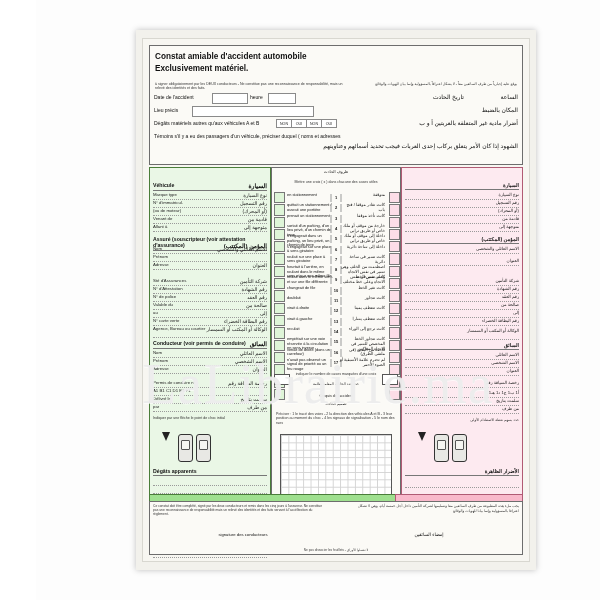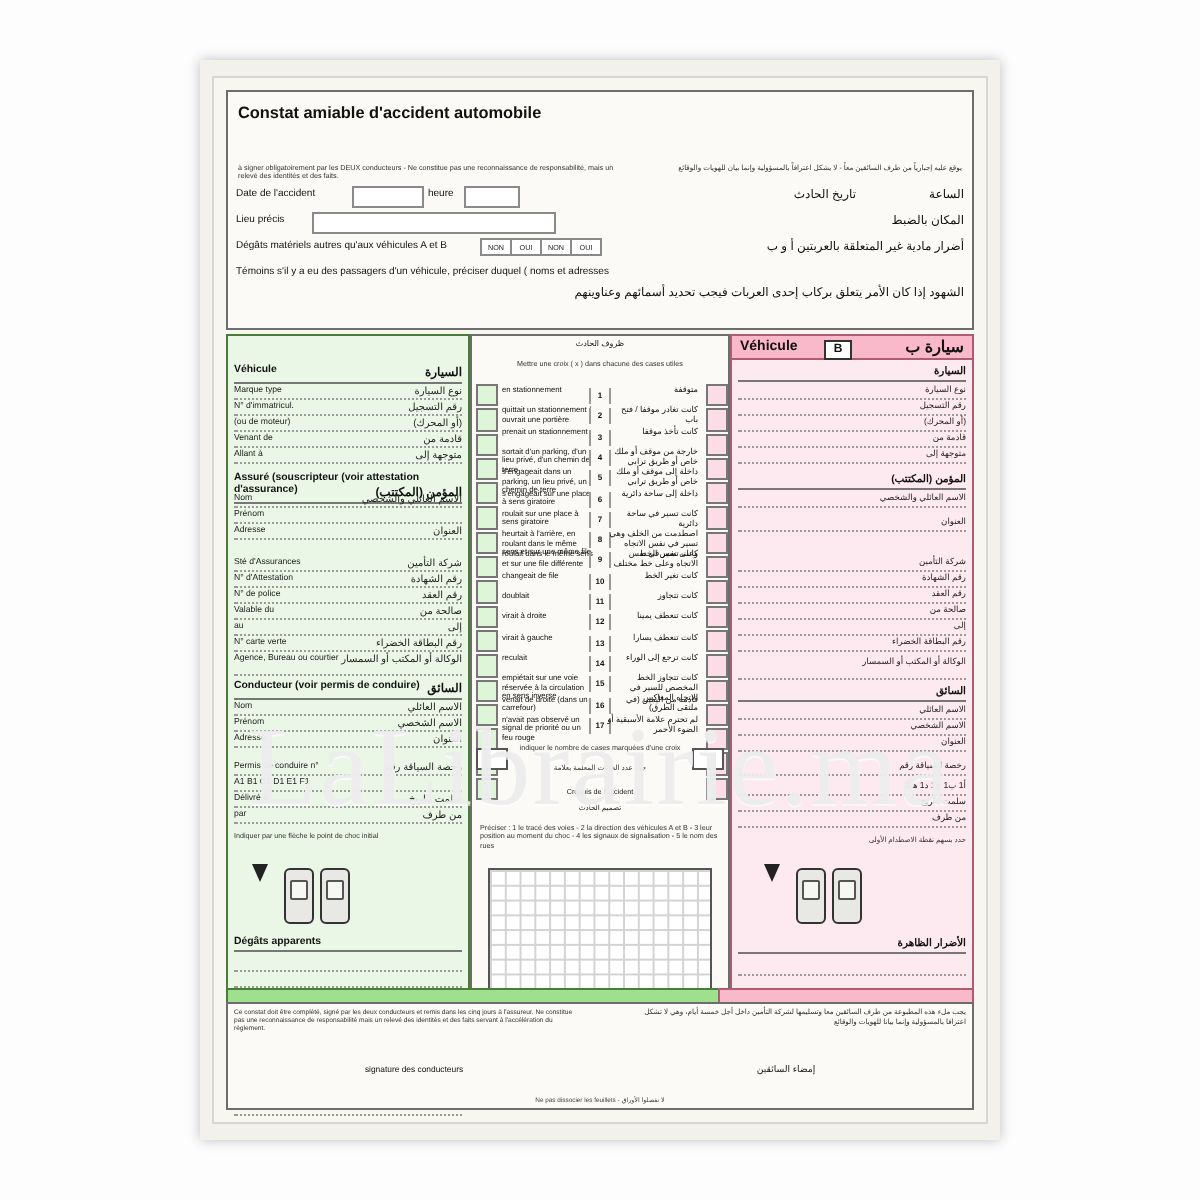"Constat amiable d'accident automobile" #page { margin-left: none -> 36px }
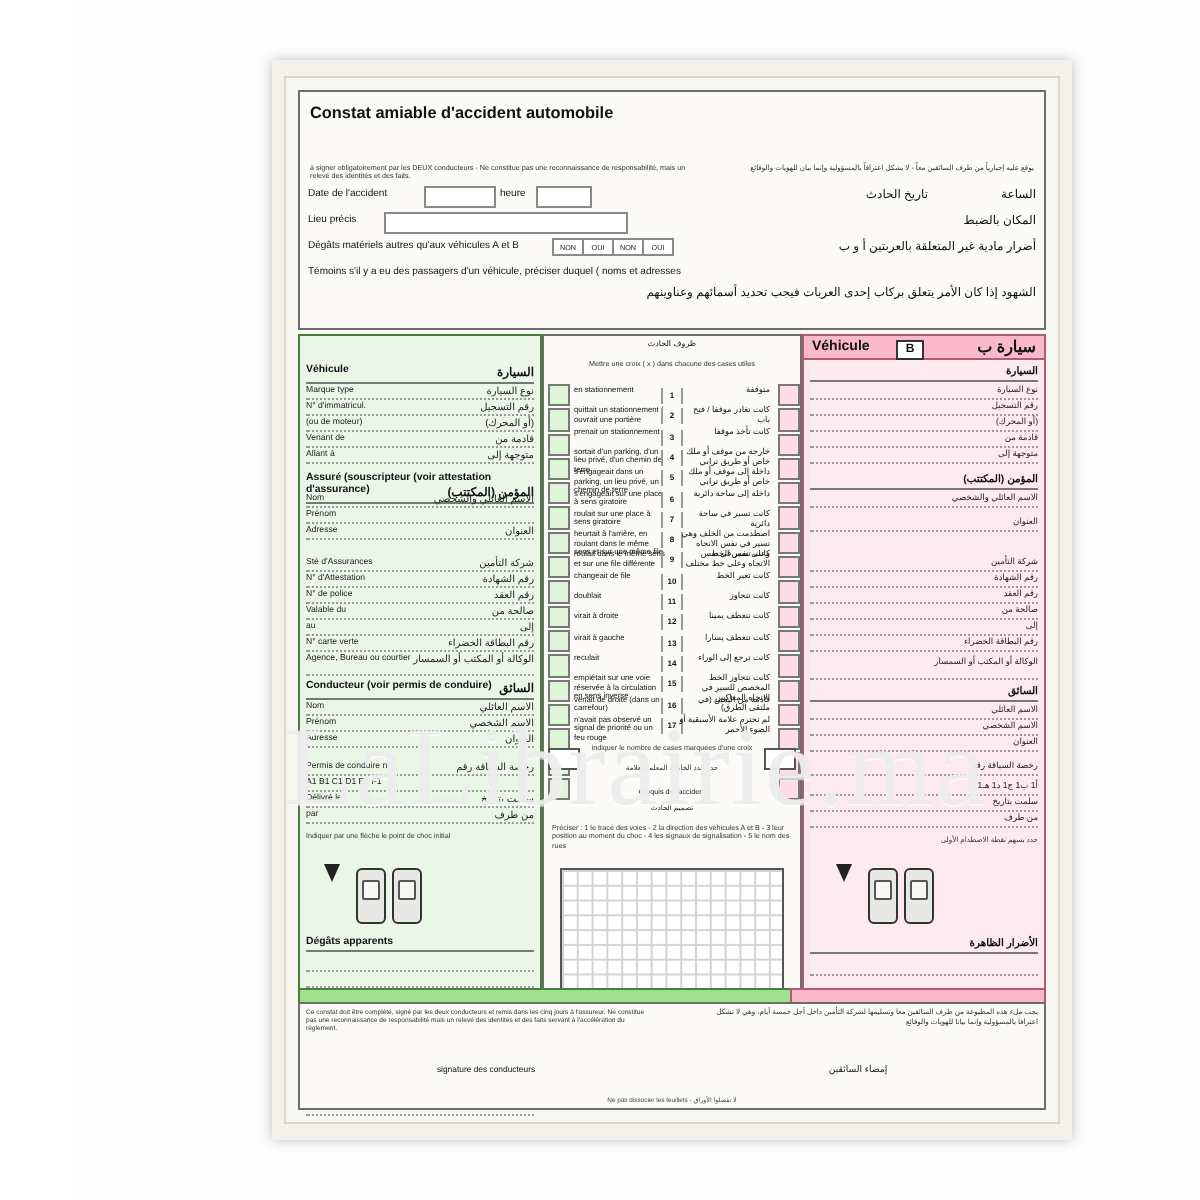"Exclusivement matériel." div { html: none -> <div>Exclusivement matériel.</div> }
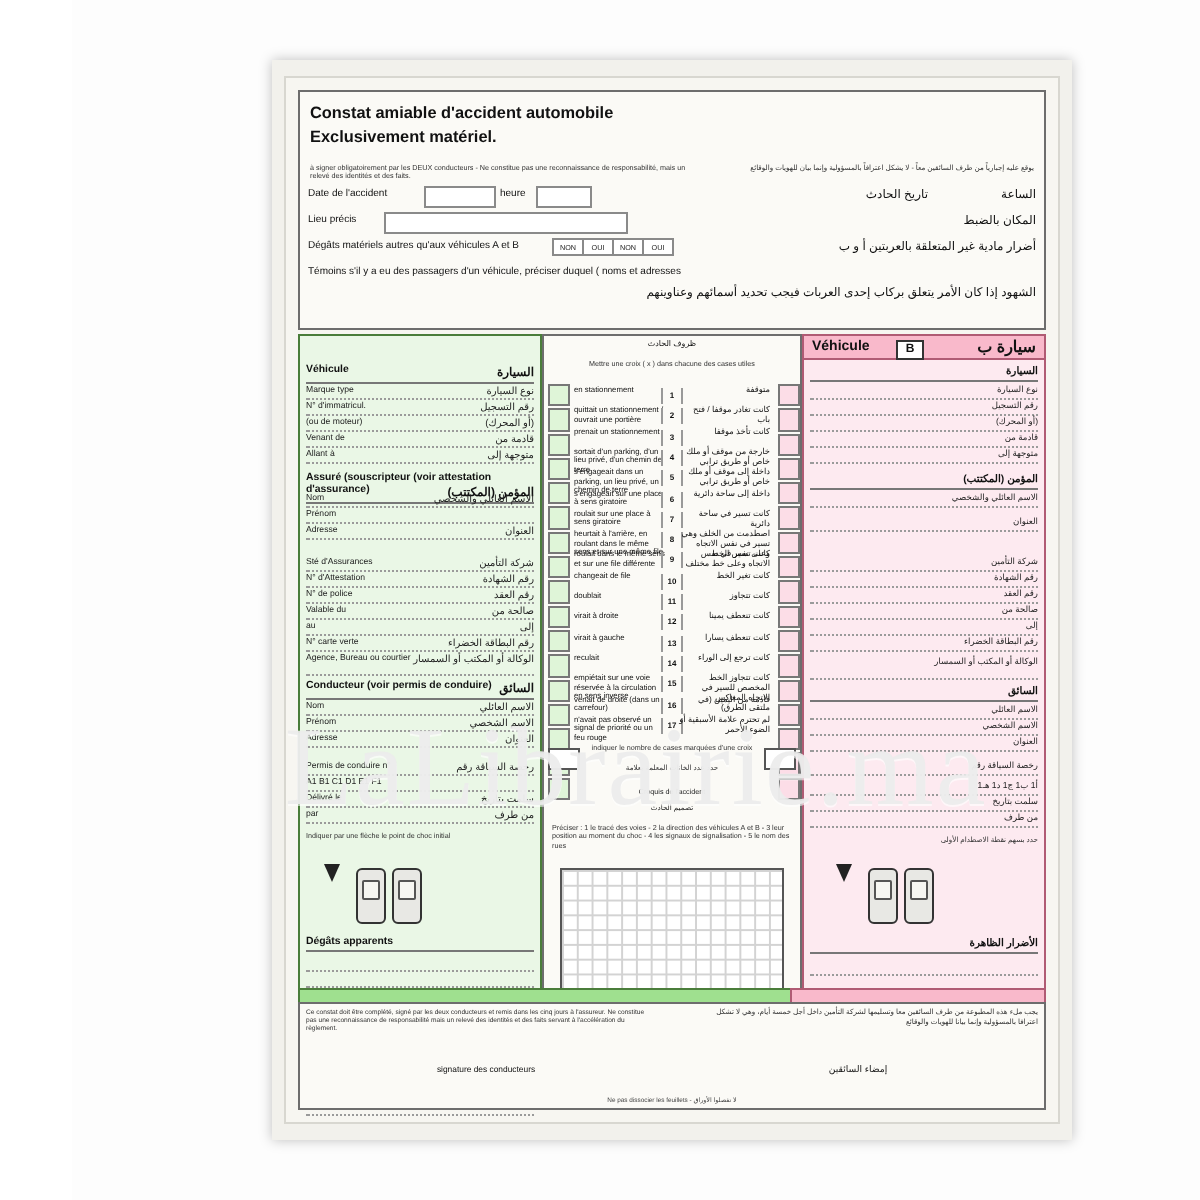"سيارة ب" div.colhead { html: <div> <span>Véhicule</span> <span>B</span> <span>سيارة ب</span> </div> -> none }
